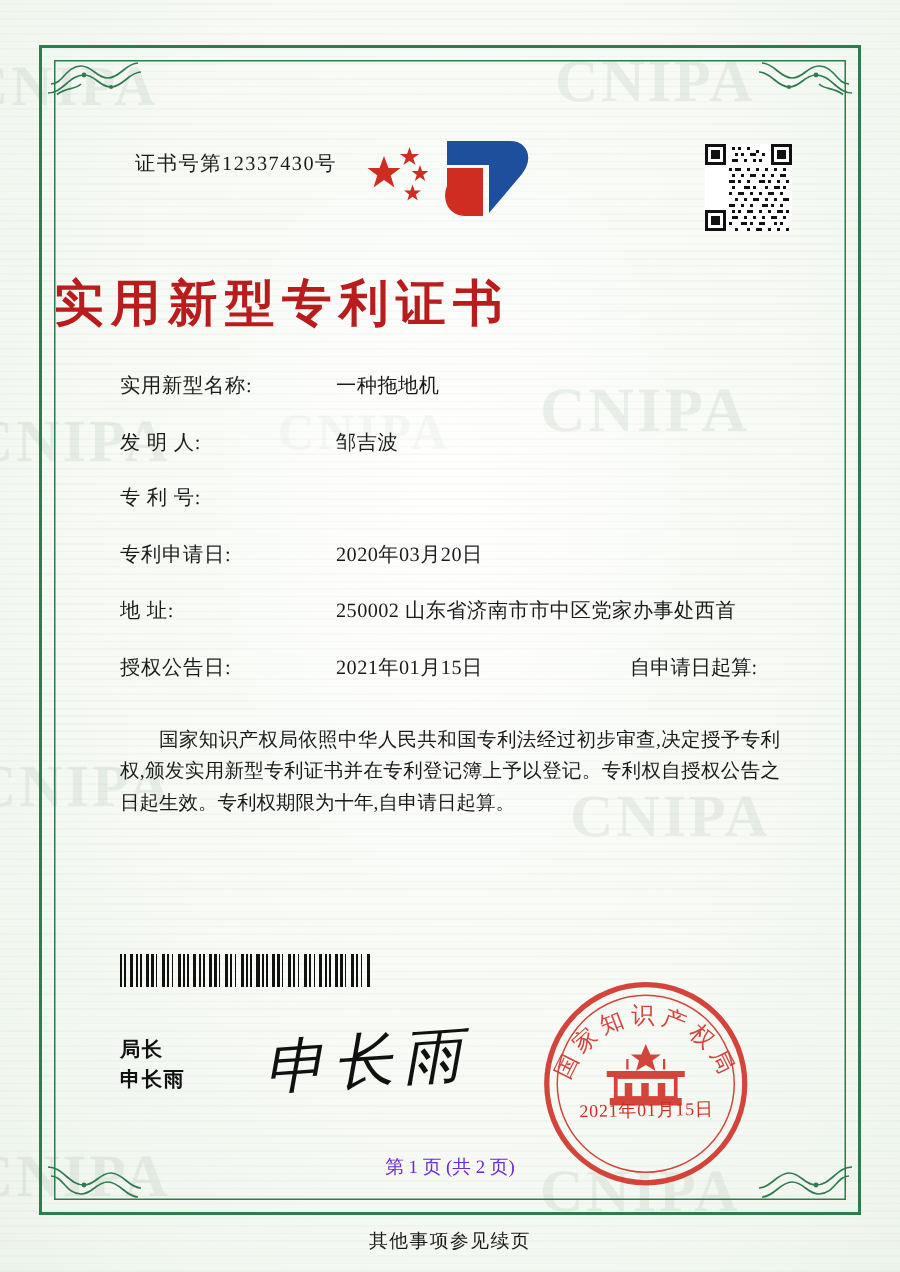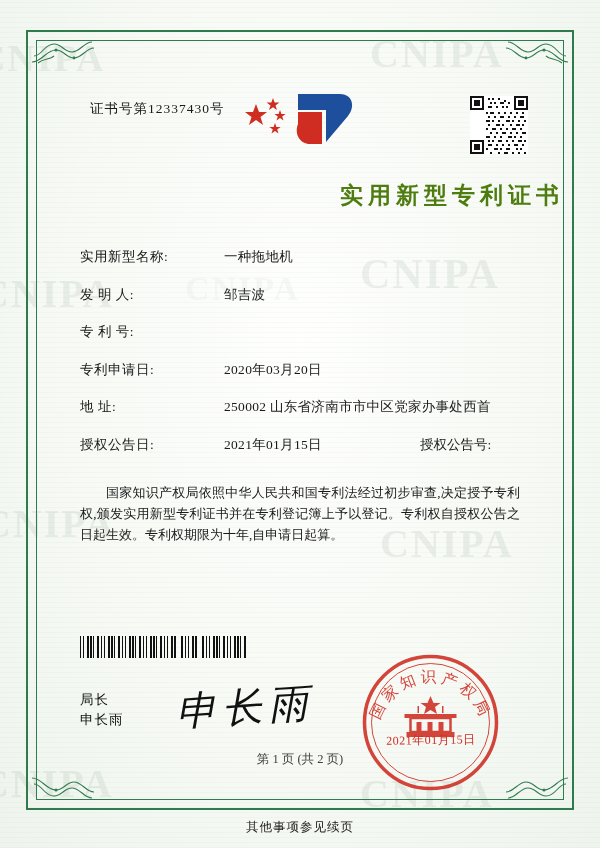"实用新型专利证书" .title { color: #4d7c0f -> #b91c1c; font-size: 23px -> 33px; text-align: right -> left }
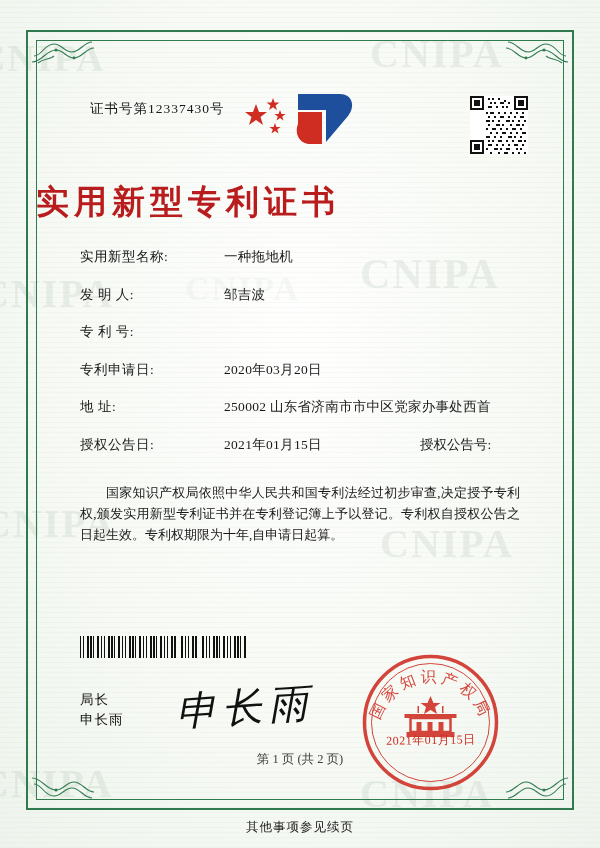"授权公告号:" div.lbl2 { text: 授权公告号 -> 自申请日起算 }
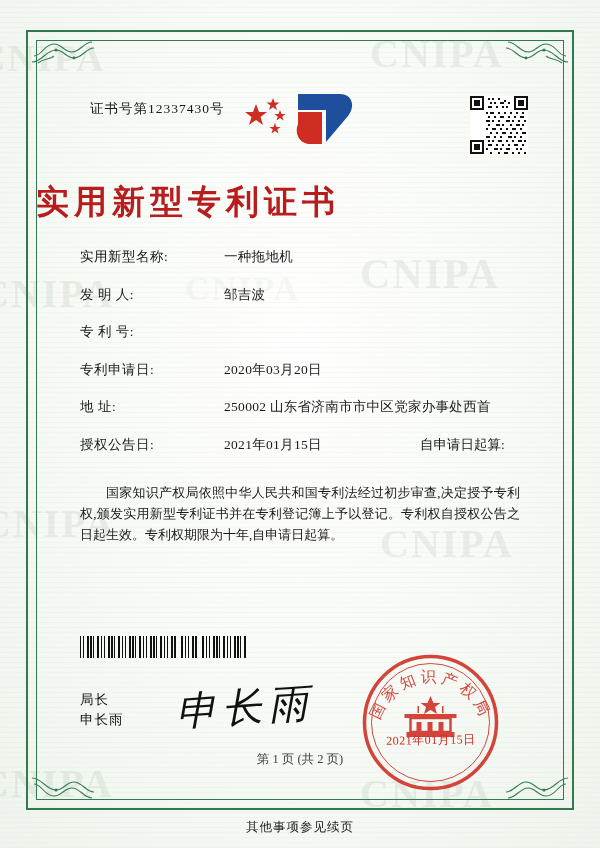"局长" .sign-block { font-weight: none -> bold }
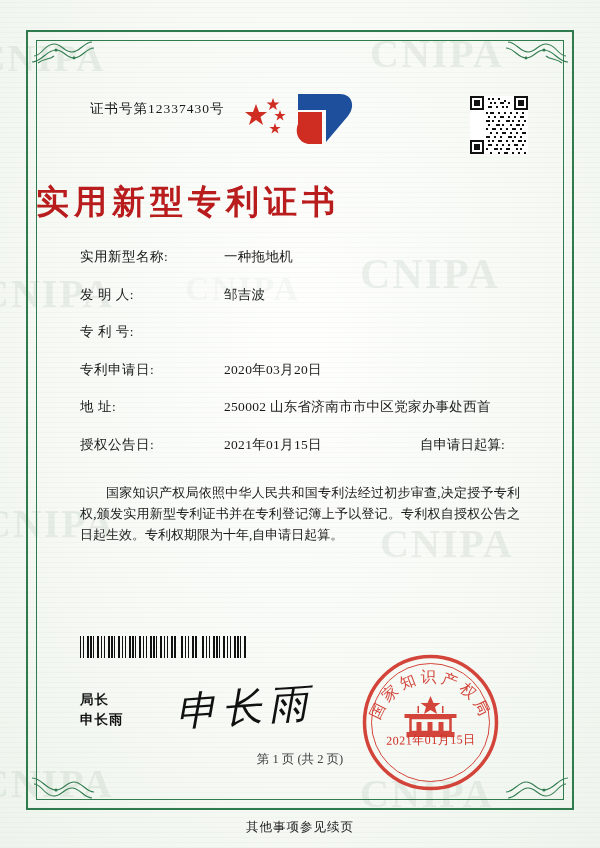"第 1 页 (共 2" .page-no { color: #404040 -> #6d28d9; top: 711px -> 730px }
